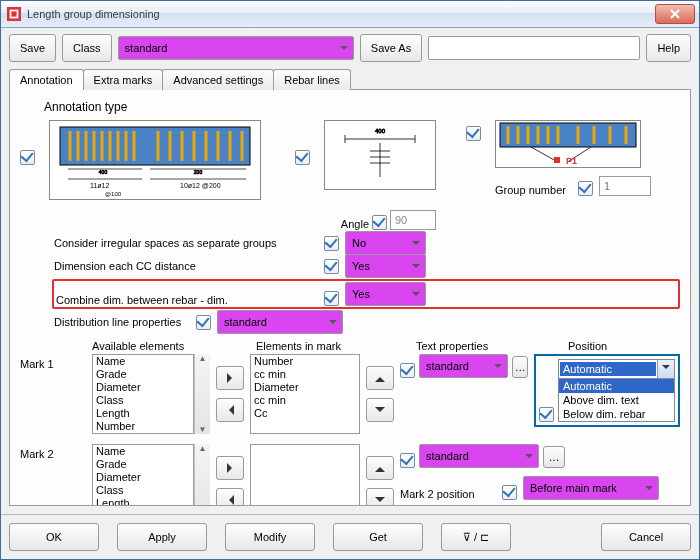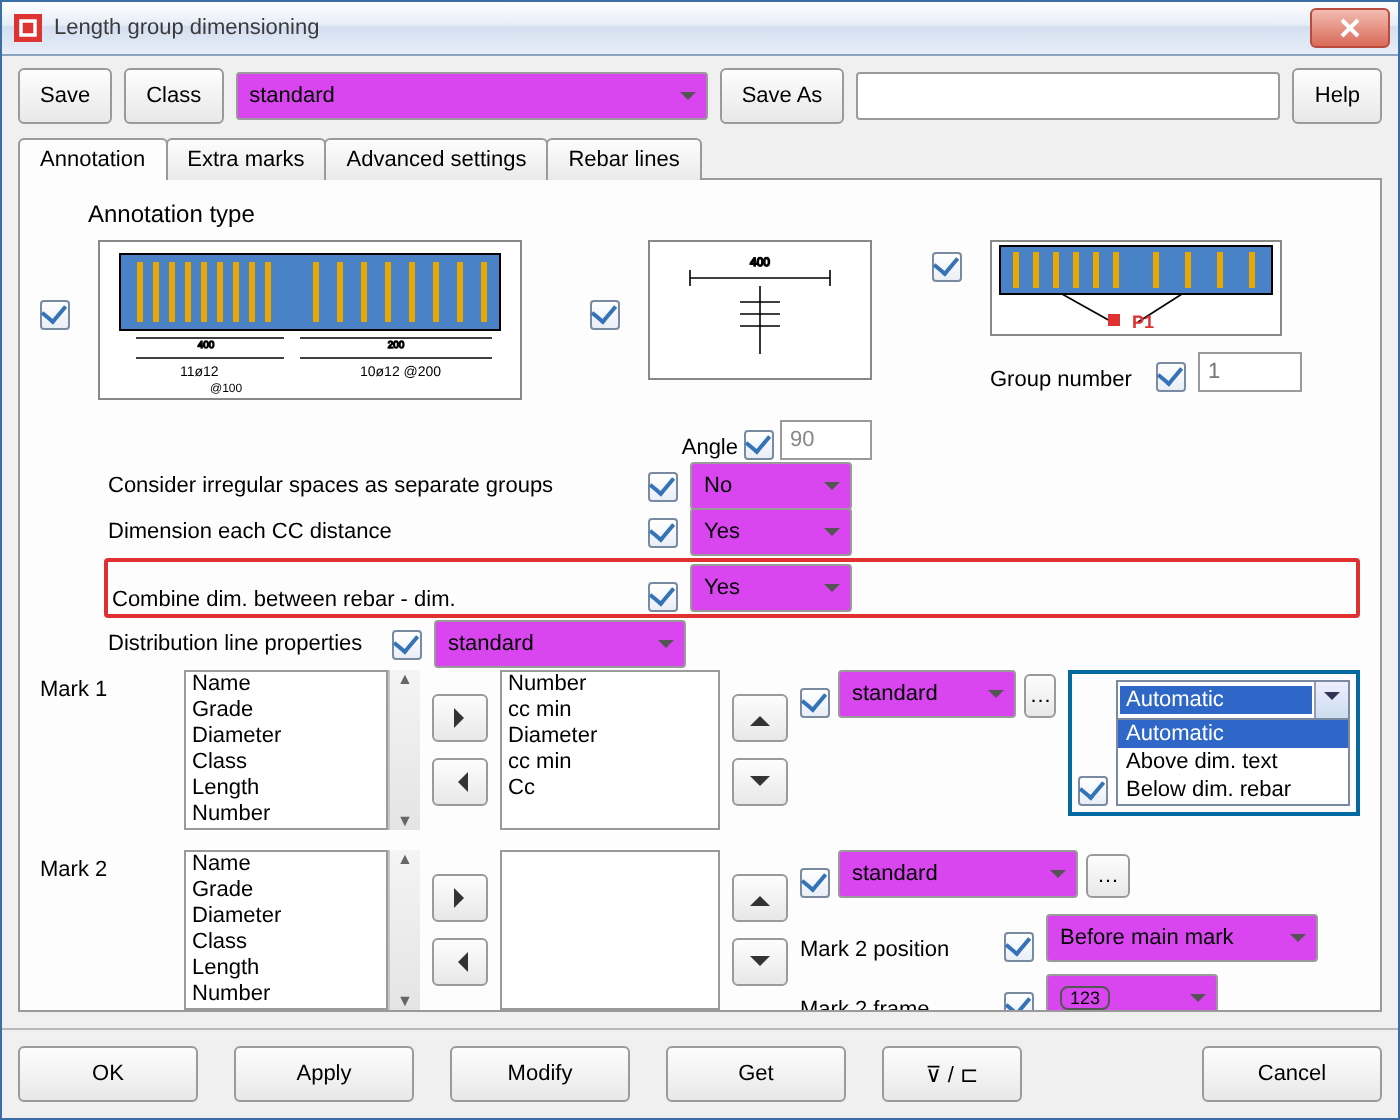"Available elements" div.row { html: none -> <div> <div></div> <div>Available elements</div> <div></div> <div>Elements in mark</div> <div></div> <div>Text properties</div> <div></div> <div>Position</div> </div> }
